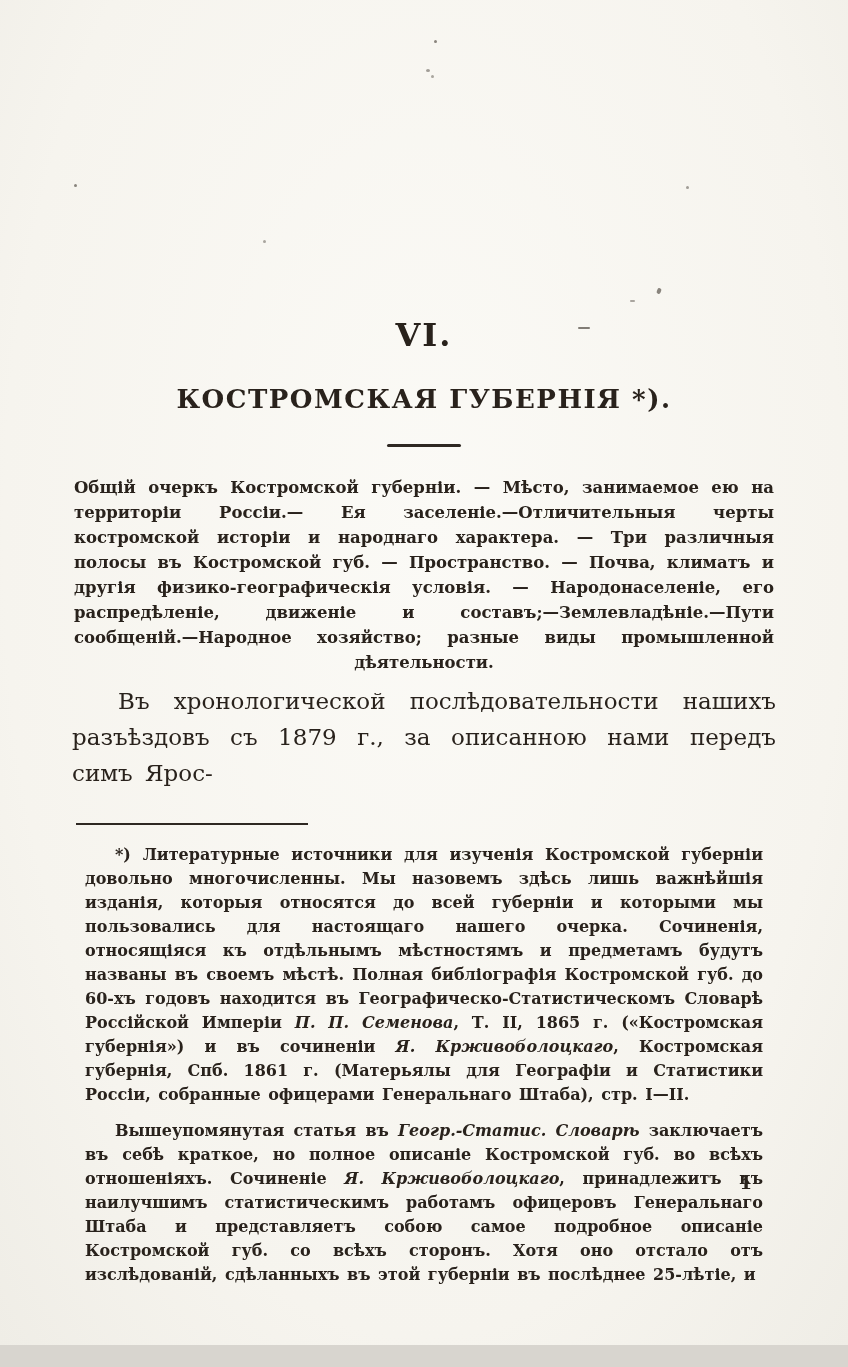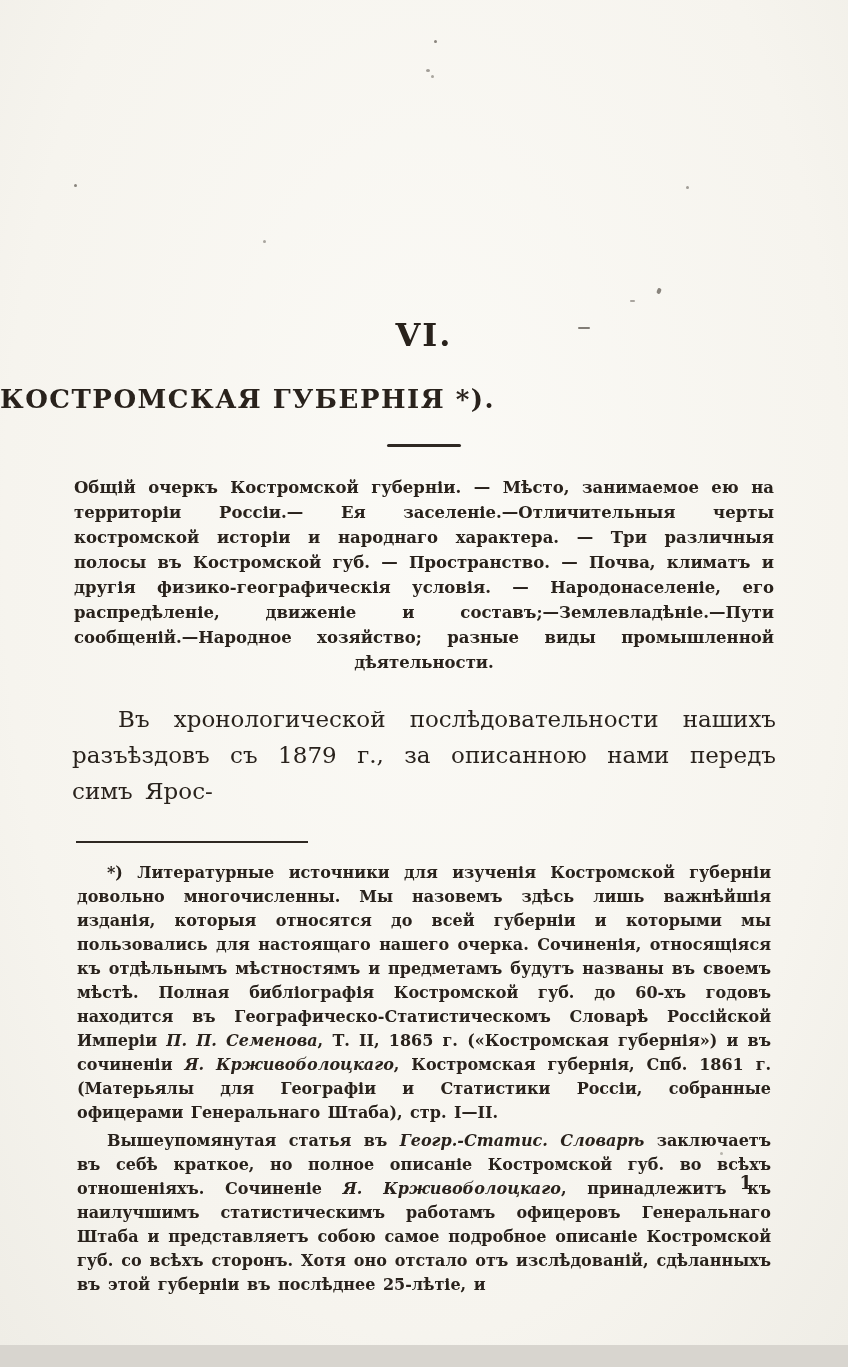"КОСТРОМСКАЯ ГУБЕРНІЯ *)." .chapter-title { text-align: left -> center }
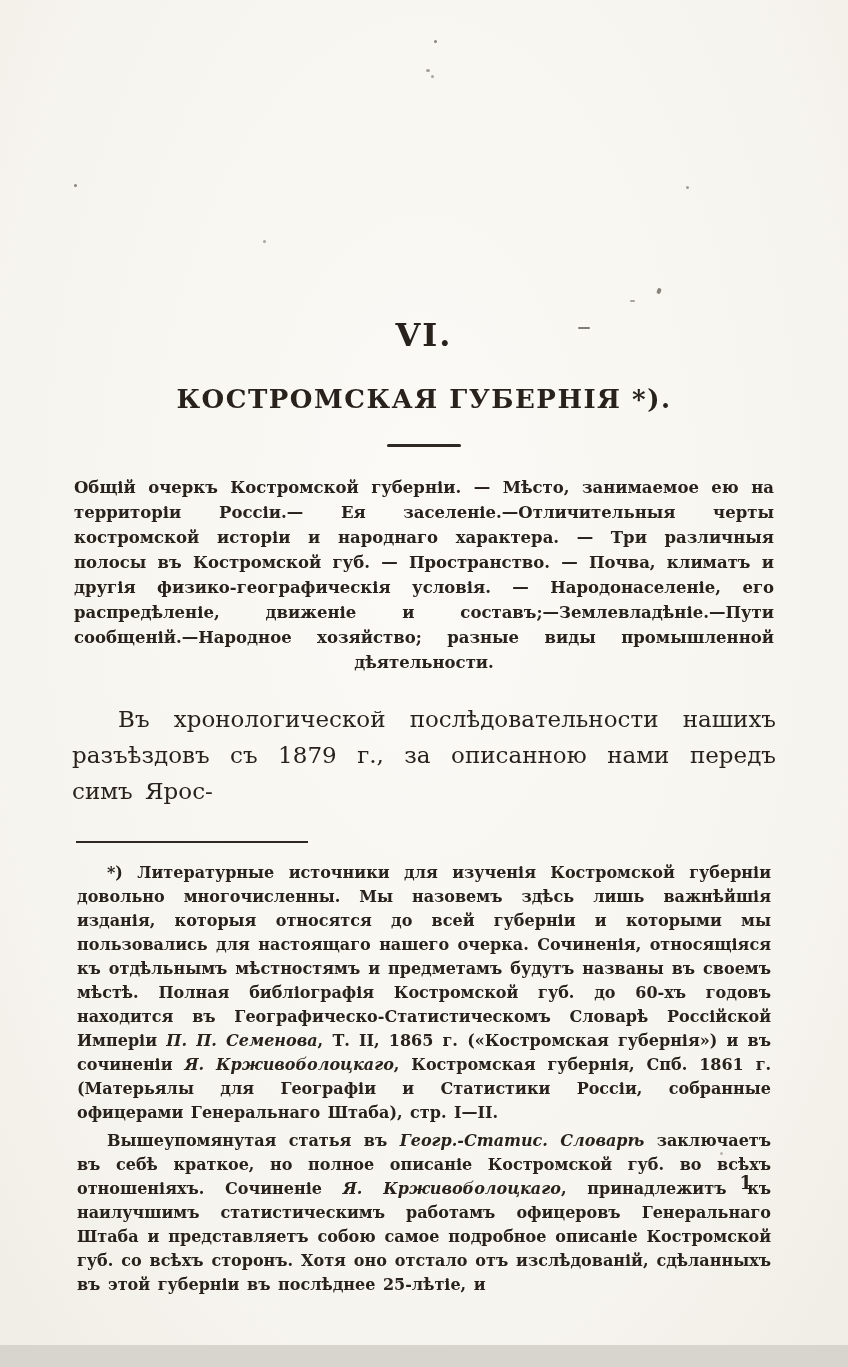"Въ хронологической послѣдовательности" .body-paragraph { margin: 26px auto 0 auto -> 8px auto 0 auto }
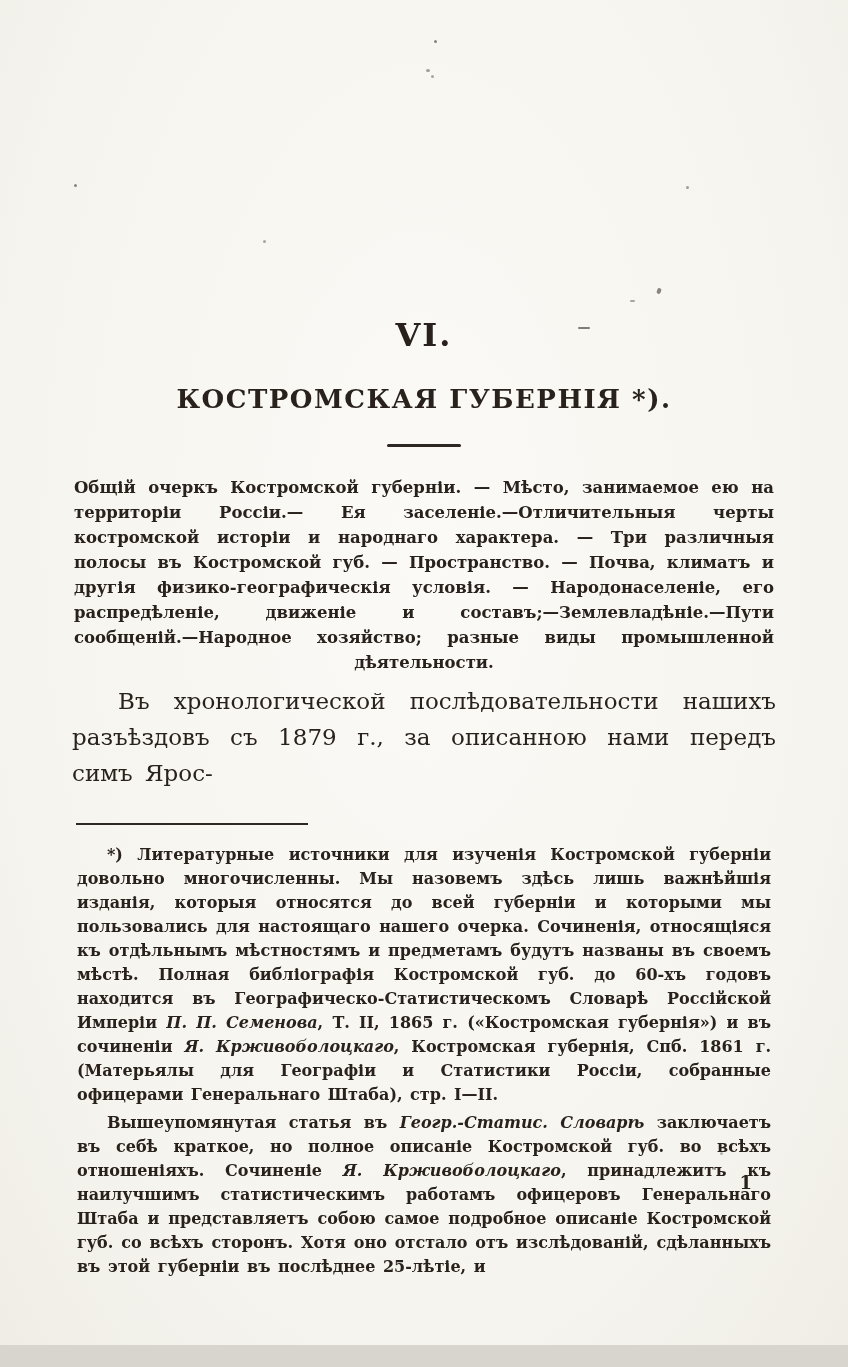"*) Литературные источники для изученія" .footnote p { margin: 4px -> 12px }
